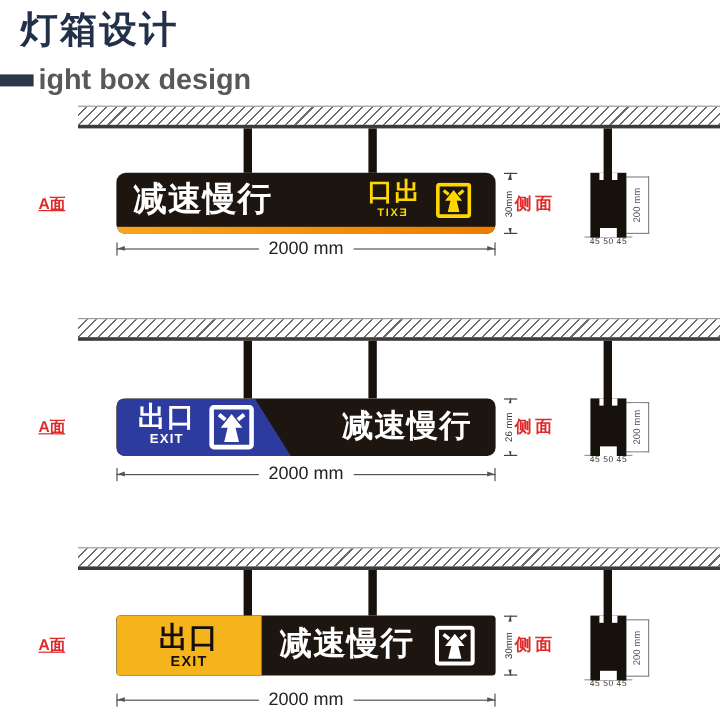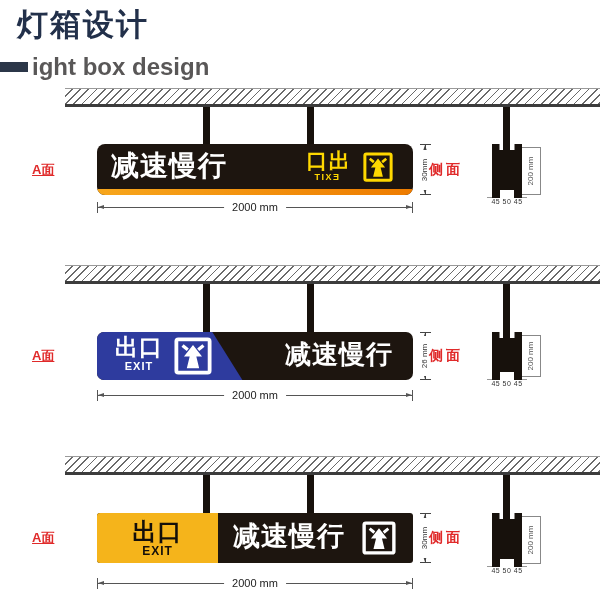"2000 mm" .dw-label { font-size: 11px -> 15px }
